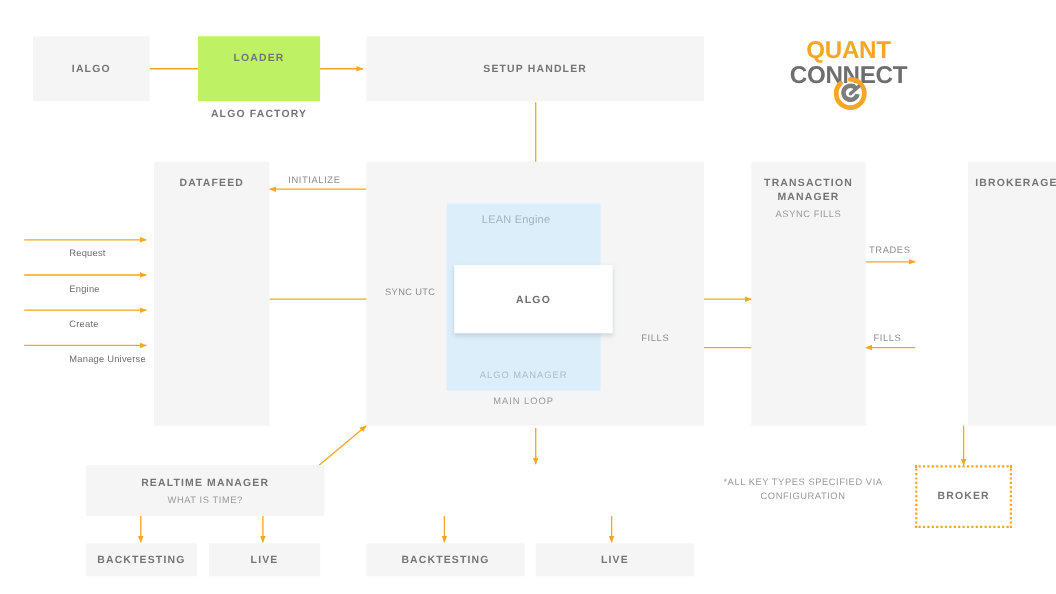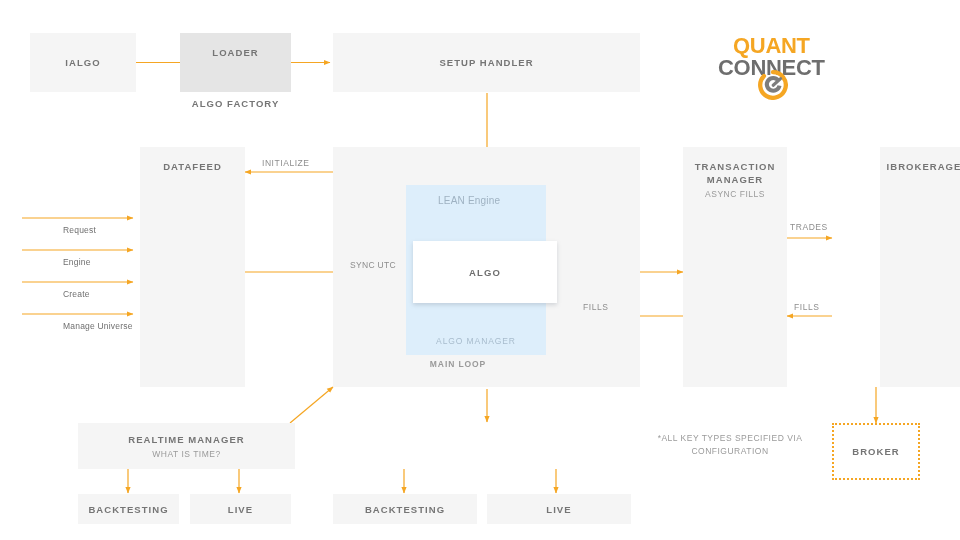"LOADER" .stack { background: #e5e5e5 -> #bef264 }
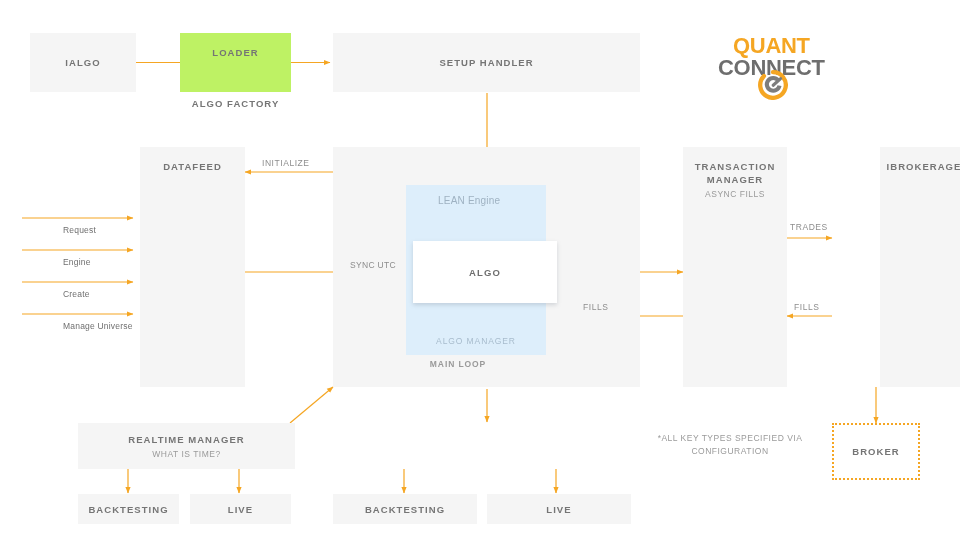"MAIN LOOP" div.mainloop { font-weight: bold -> none; left: 388px -> 406px }
